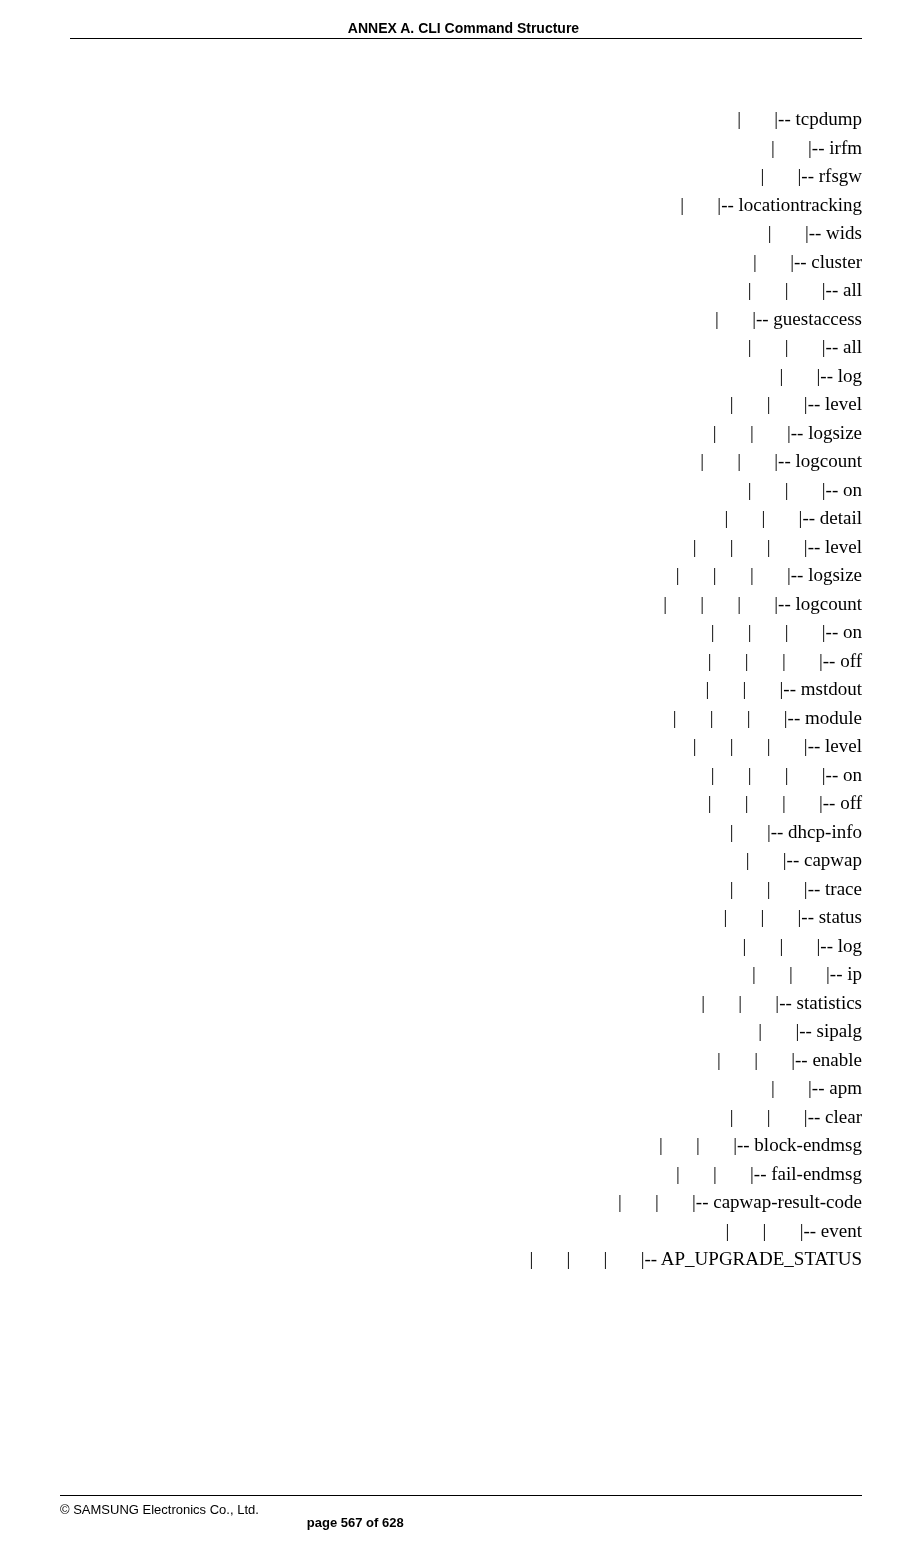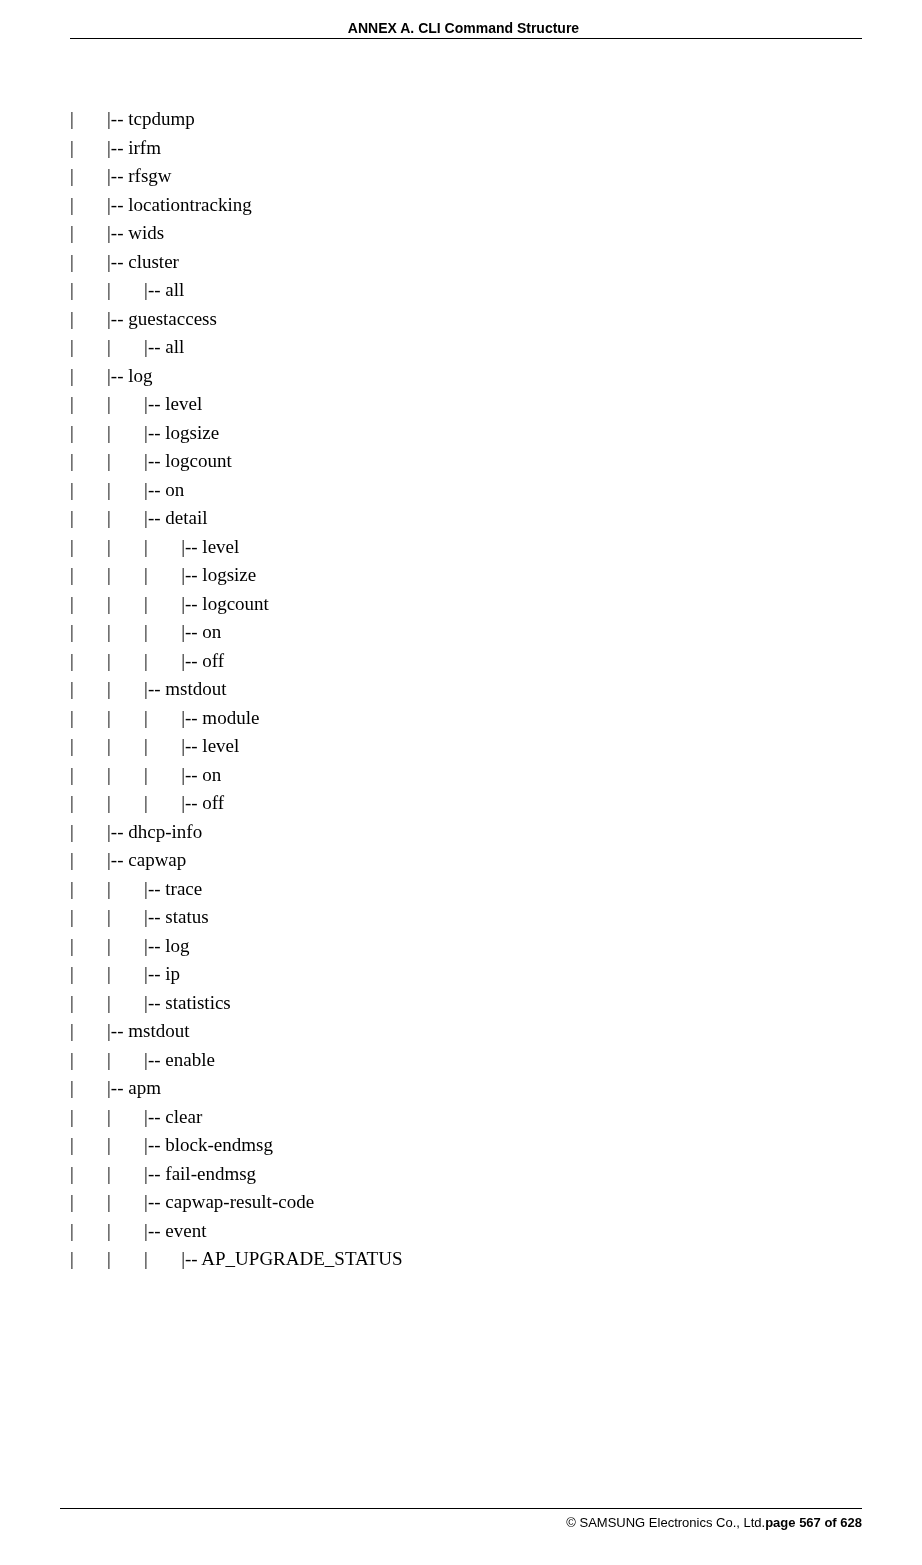"| |-- tcpdump" .tree-line { text-align: none -> right }
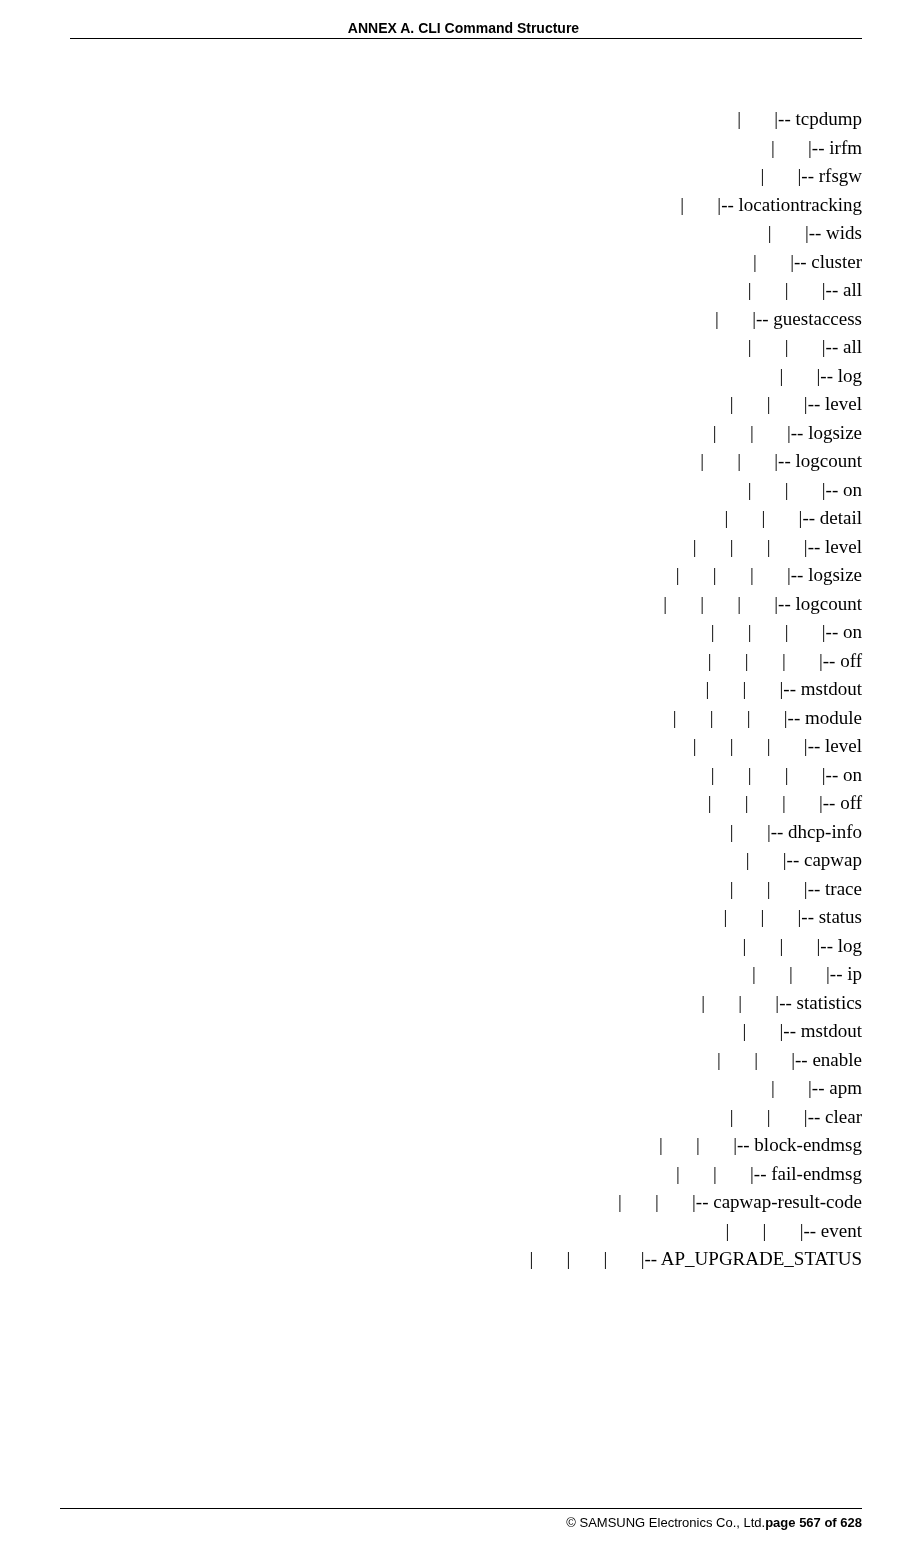"| |-- mstdout" div.tree-line { text: mstdout -> sipalg }
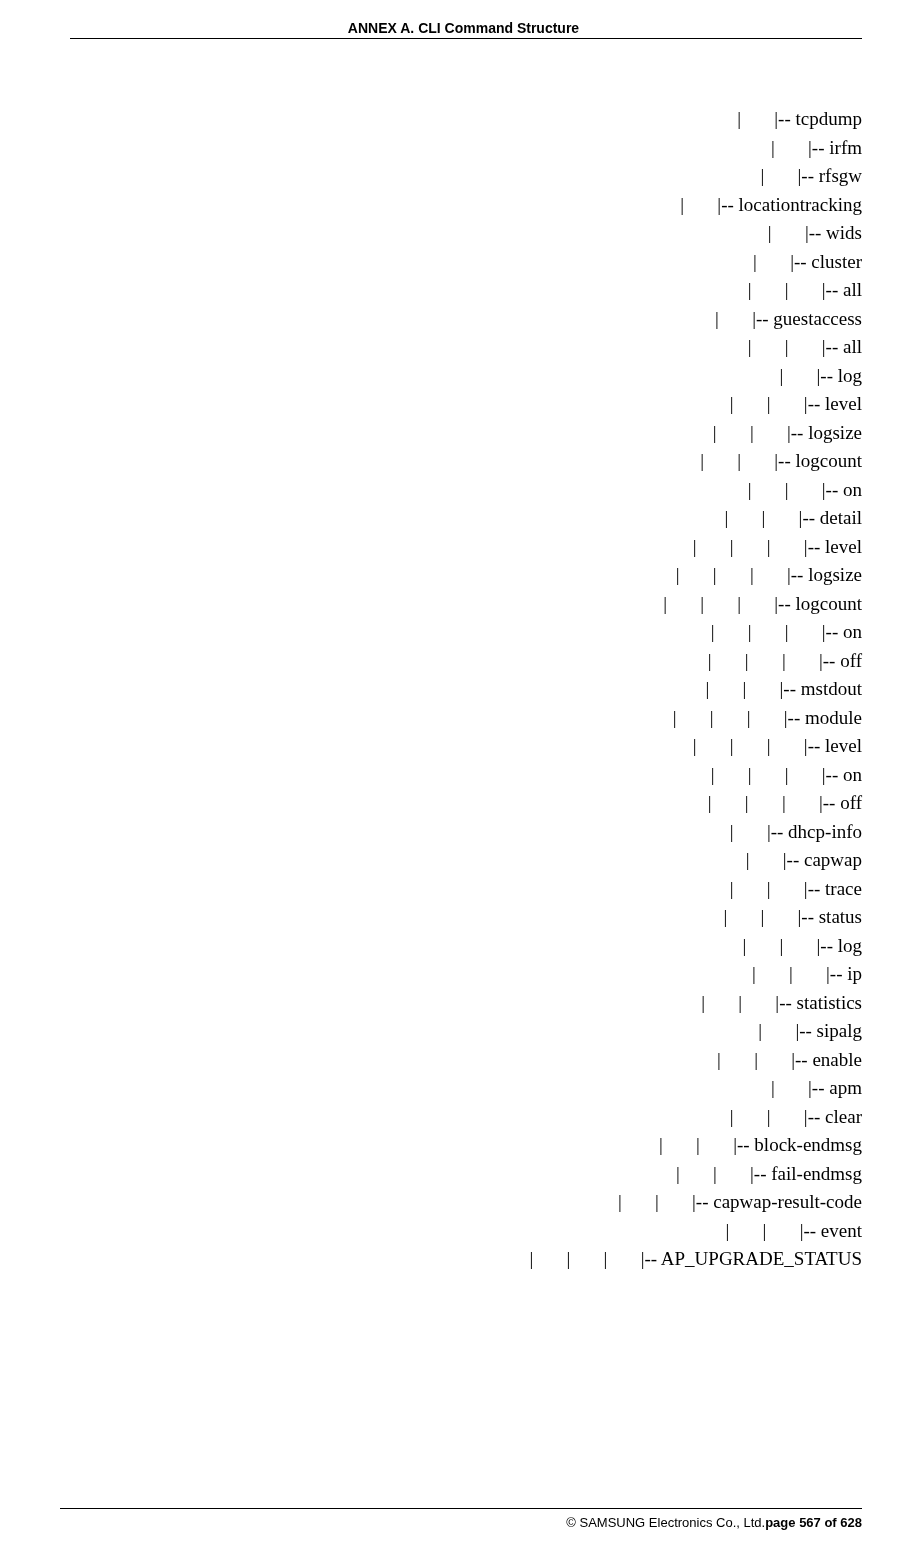"© SAMSUNG Electronics Co., Ltd." .footer-row { gap: none -> 48px; justify-content: flex-end -> flex-start }
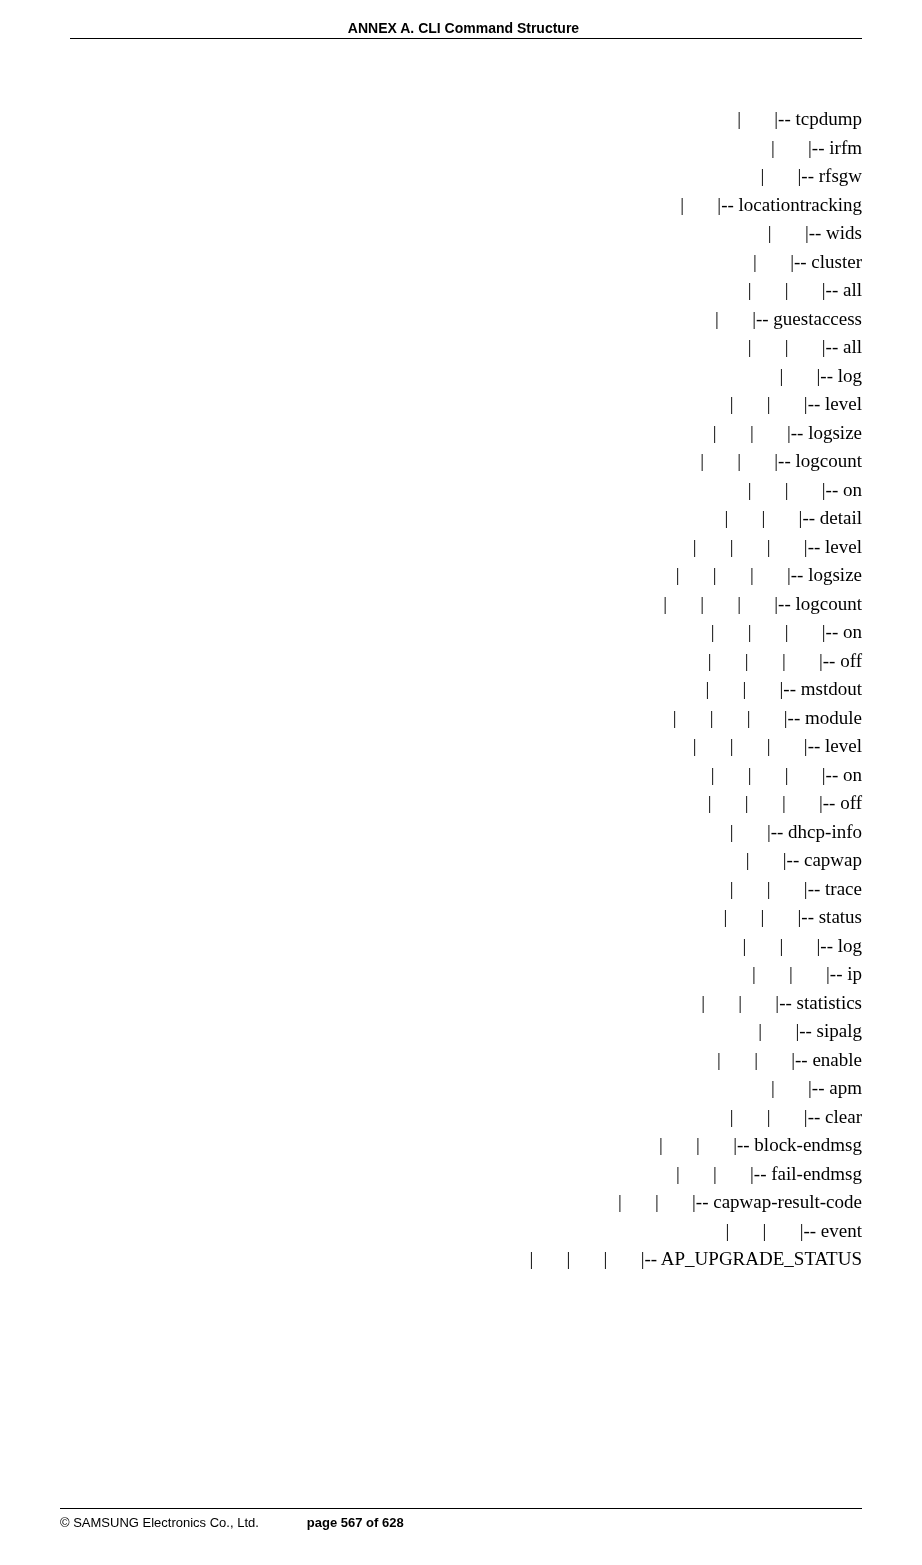"page 567 of 628" .footer-right { margin-top: none -> 13px }
